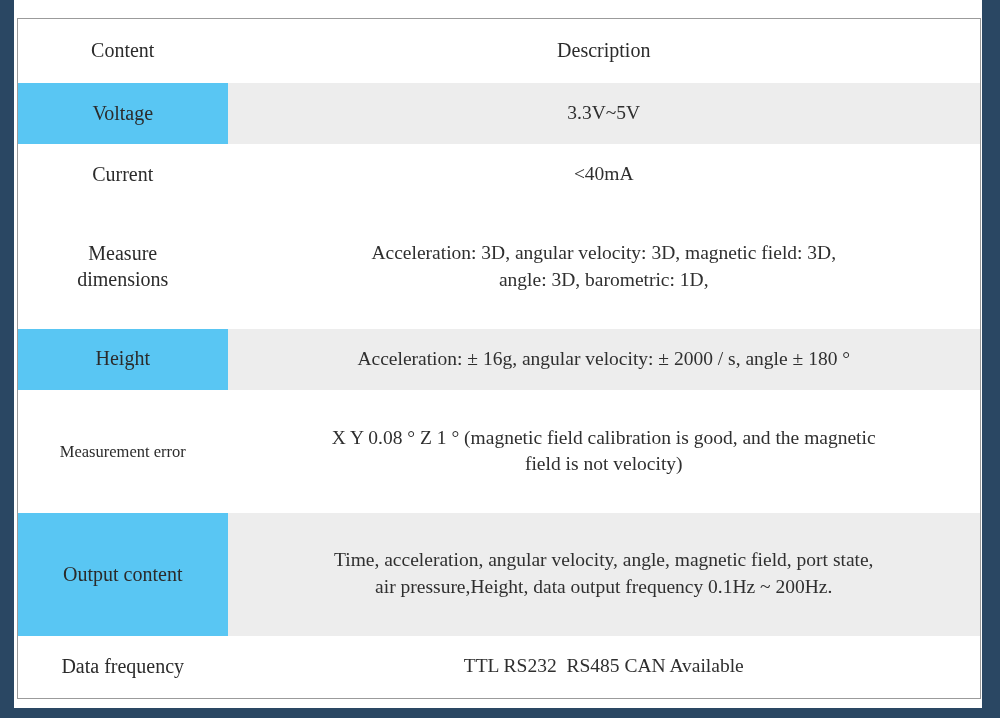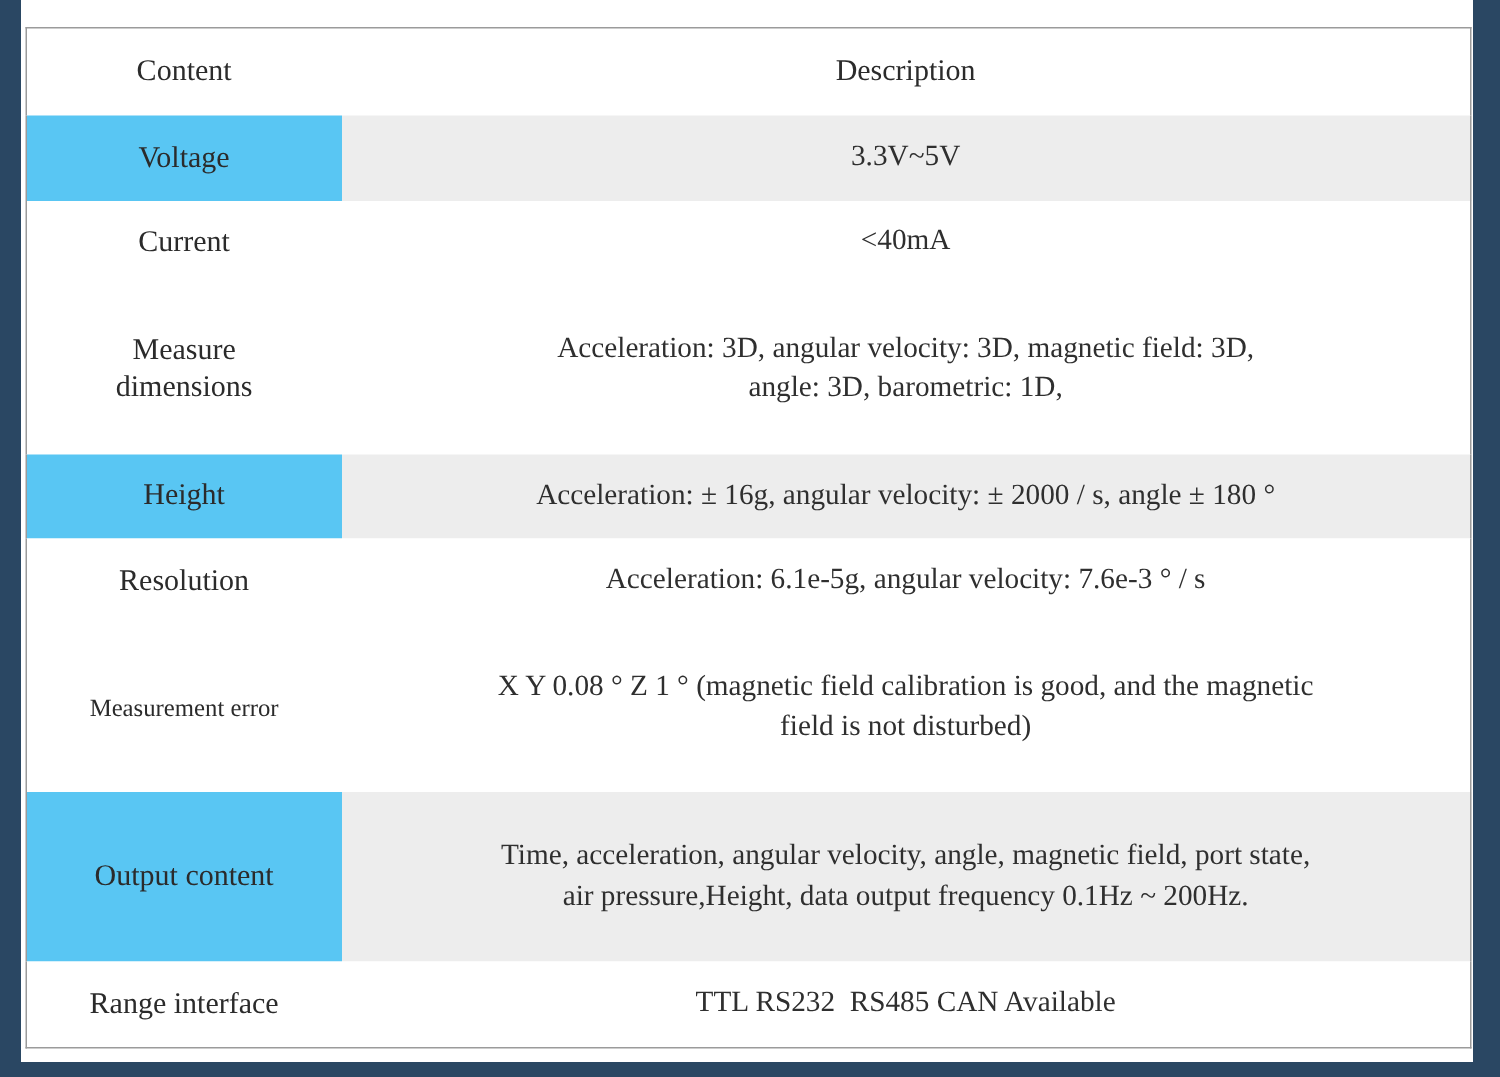"Resolution" tr.stripe-plain { html: <tr> <td>Resolution</td> <td> <span>Acceleration: 6.1e-5g, angular velocity: 7.6e-3 ° / s</span> </td> </tr> -> none }
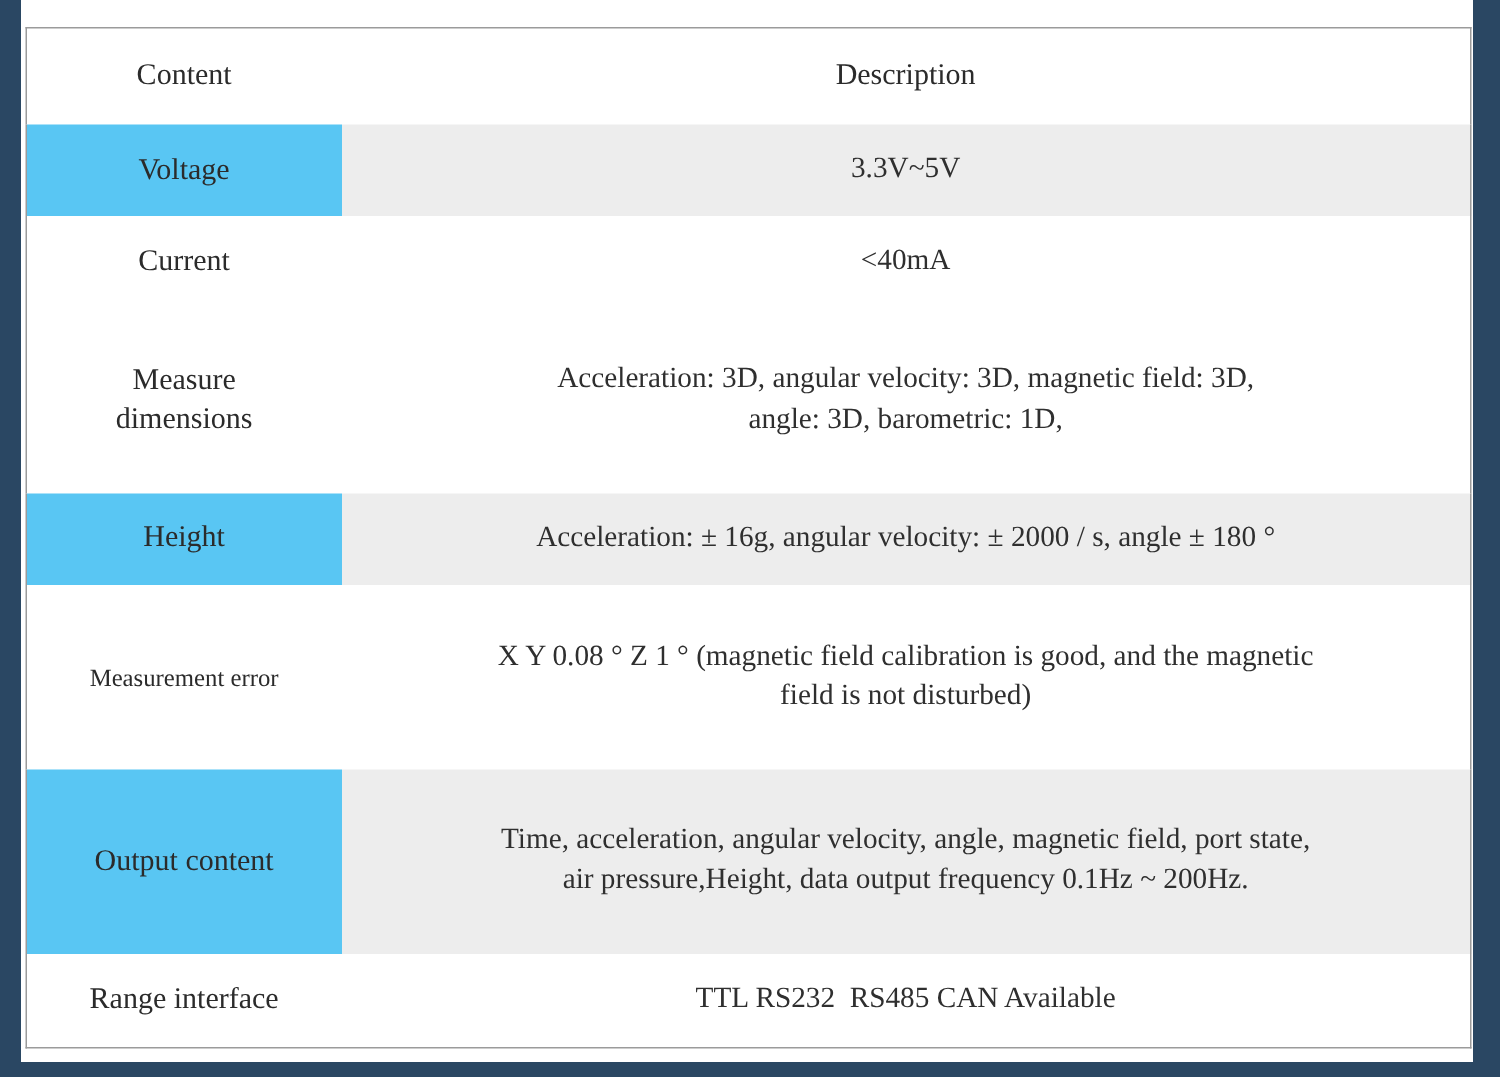"field is not disturbed)" span.desc-line { text: disturbed -> velocity }
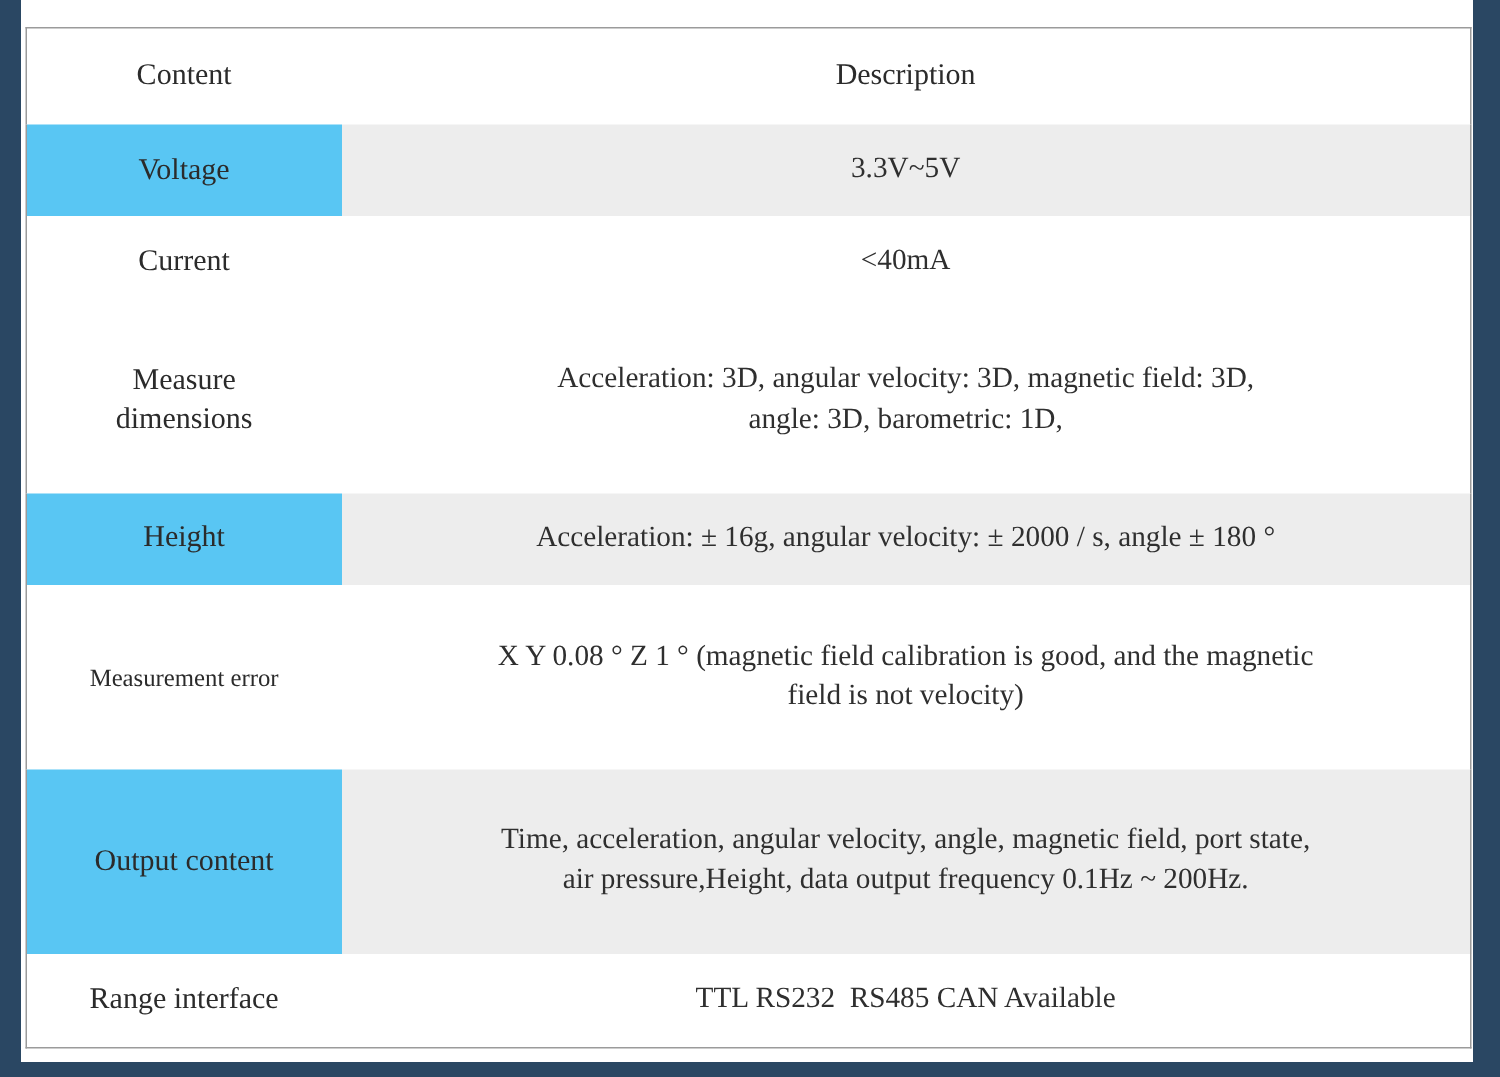"Range interface" td.label-cell { text: Range interface -> Data frequency }
